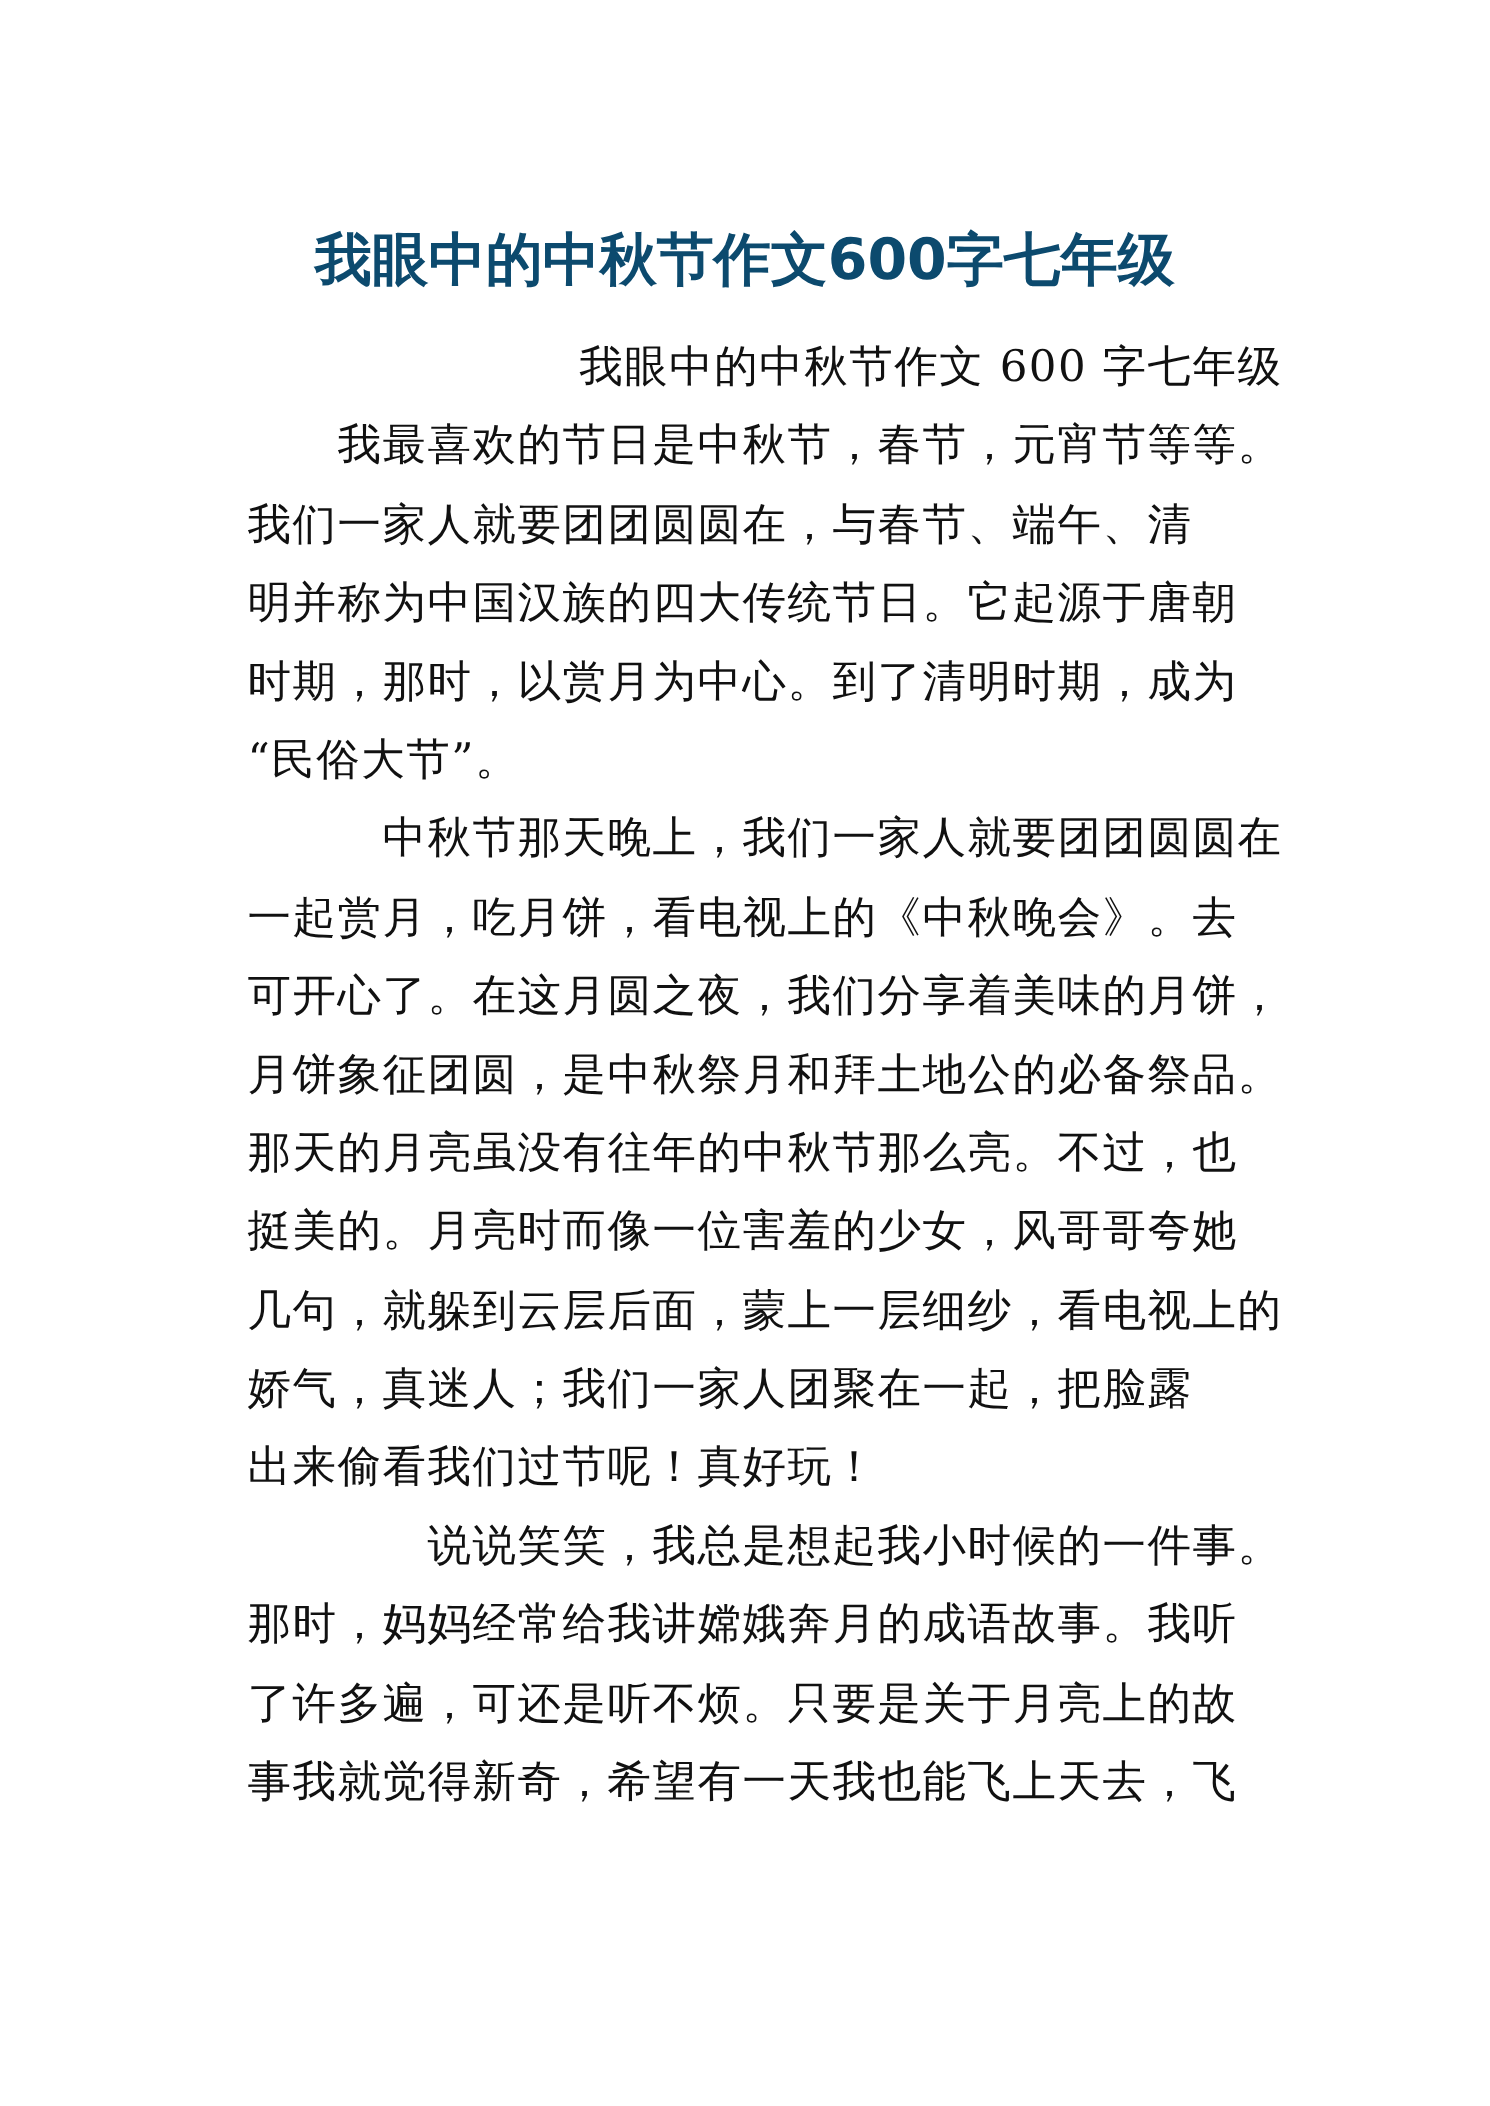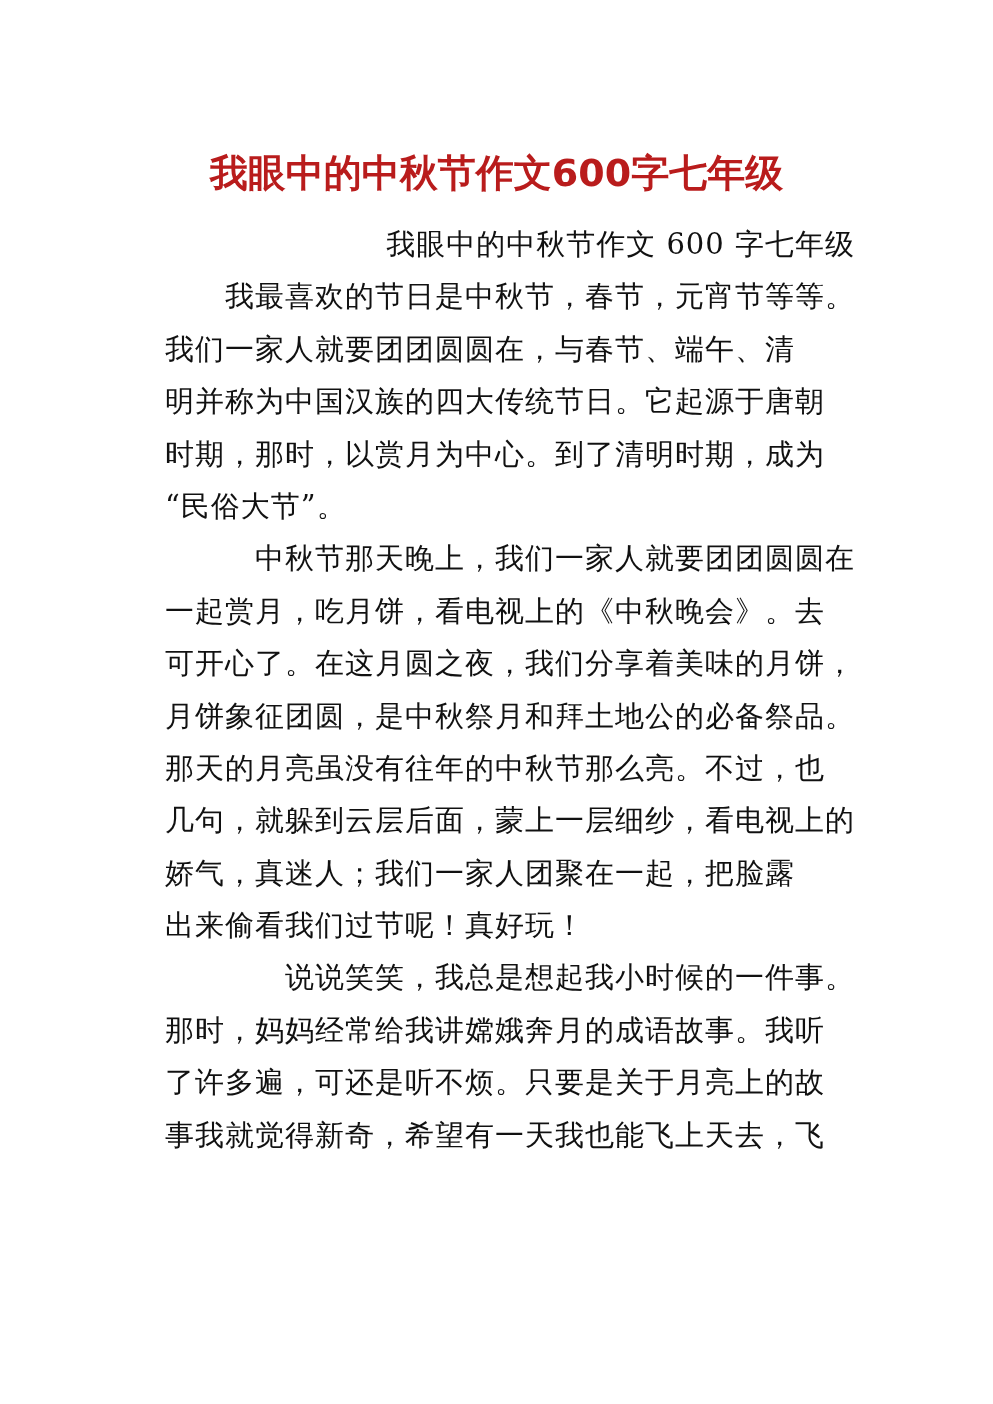"我眼中的中秋节作文600字七年级" .page-title { color: #b91c1c -> #0c4a6e }
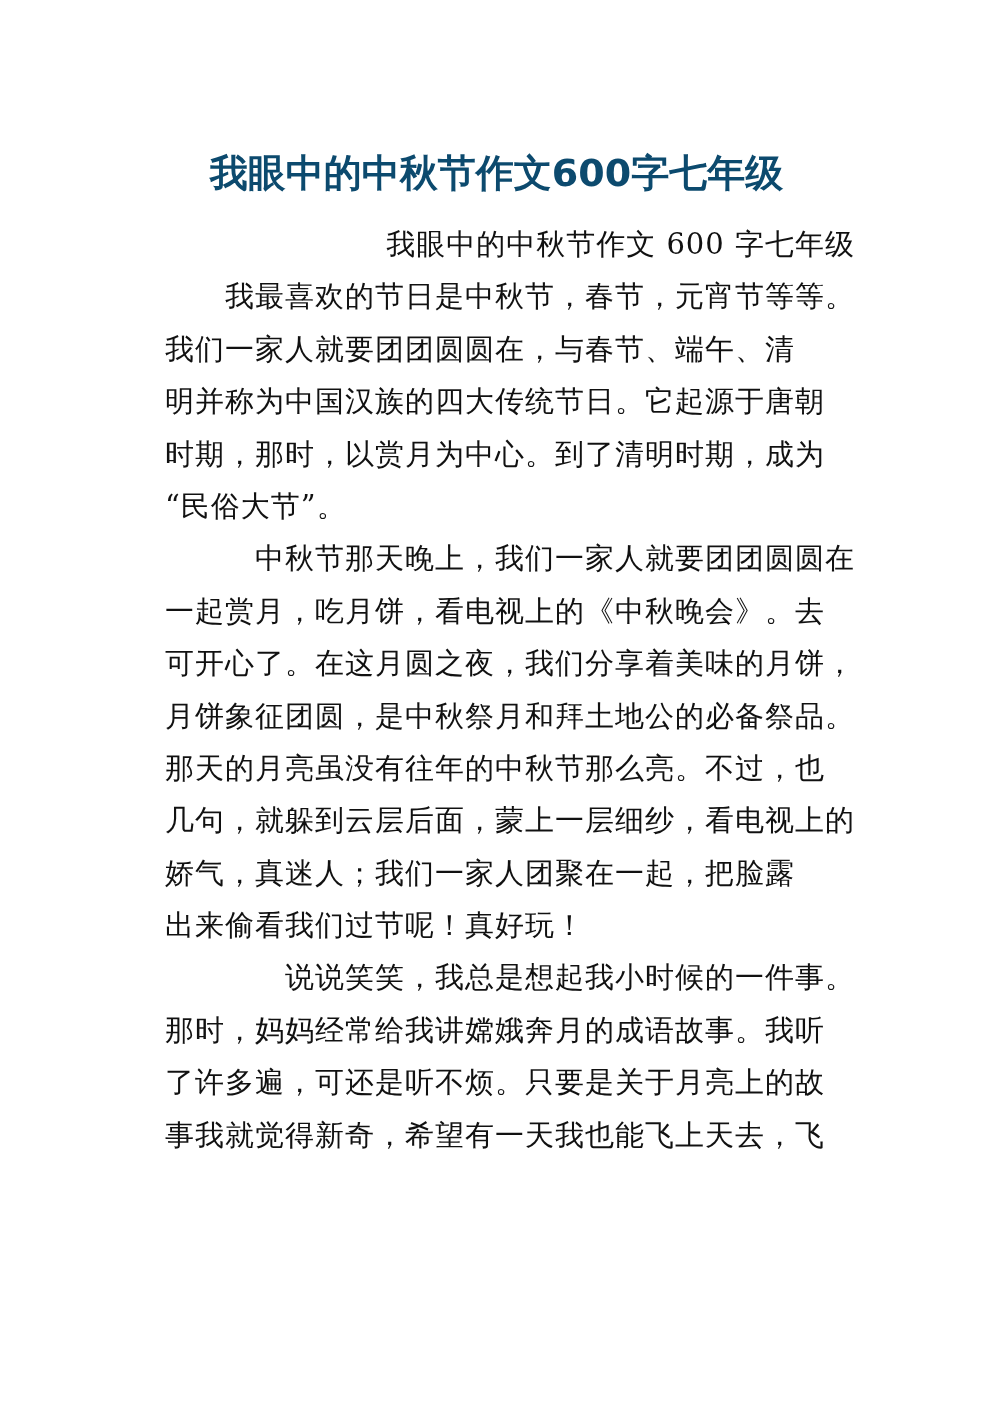"挺美的。月亮时而像一位害羞的少女，风哥哥夸她" div.line { html: none -> <div>挺美的。月亮时而像一位害羞的少女，风哥哥夸她</div> }
